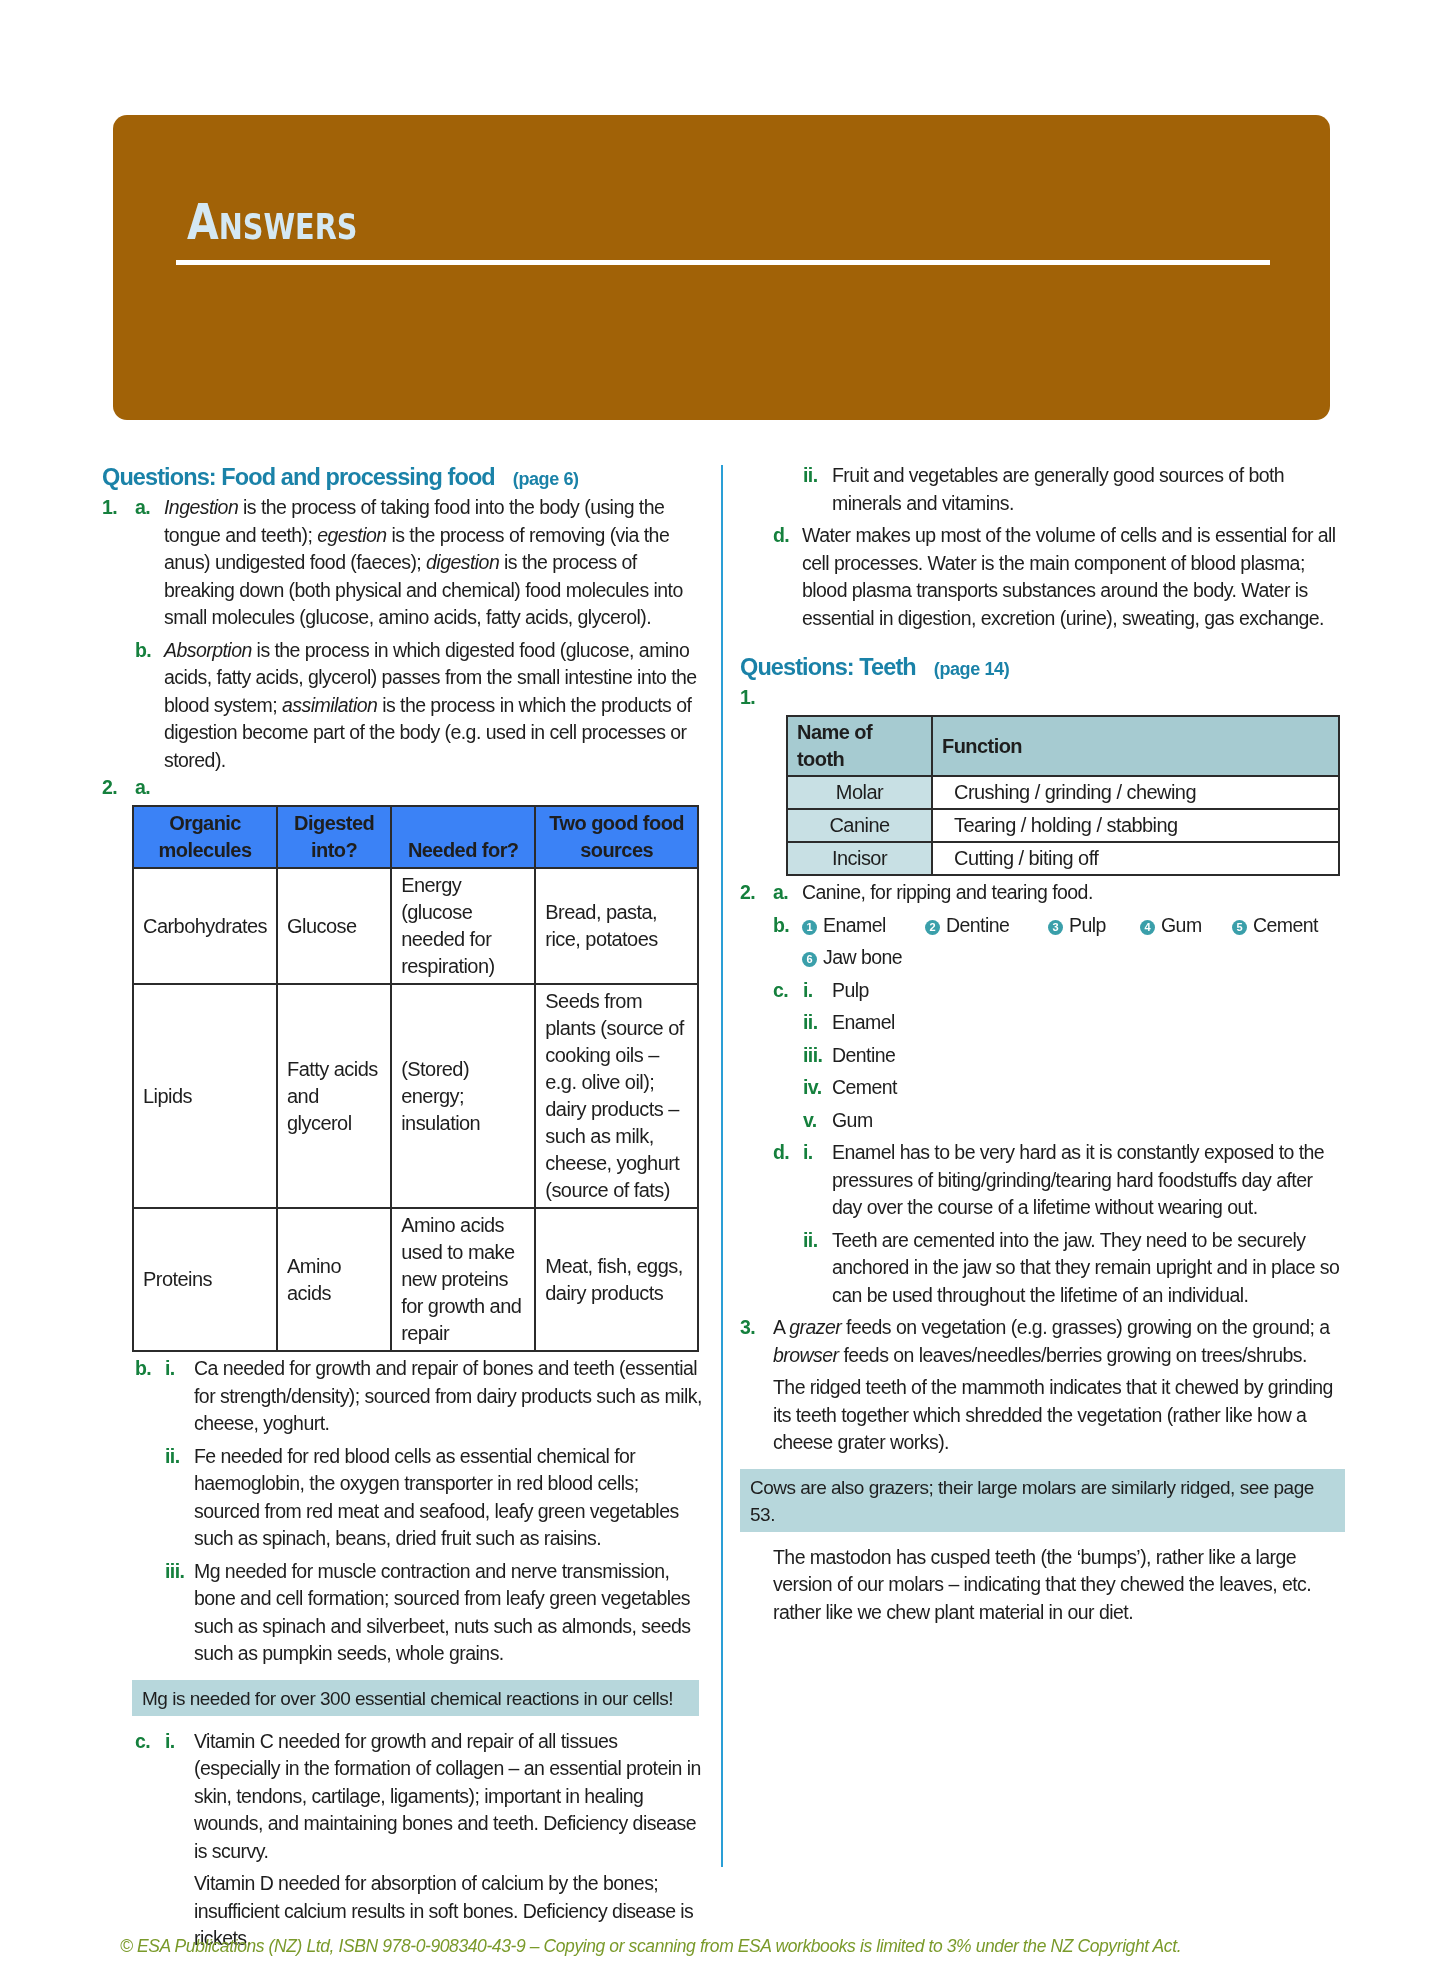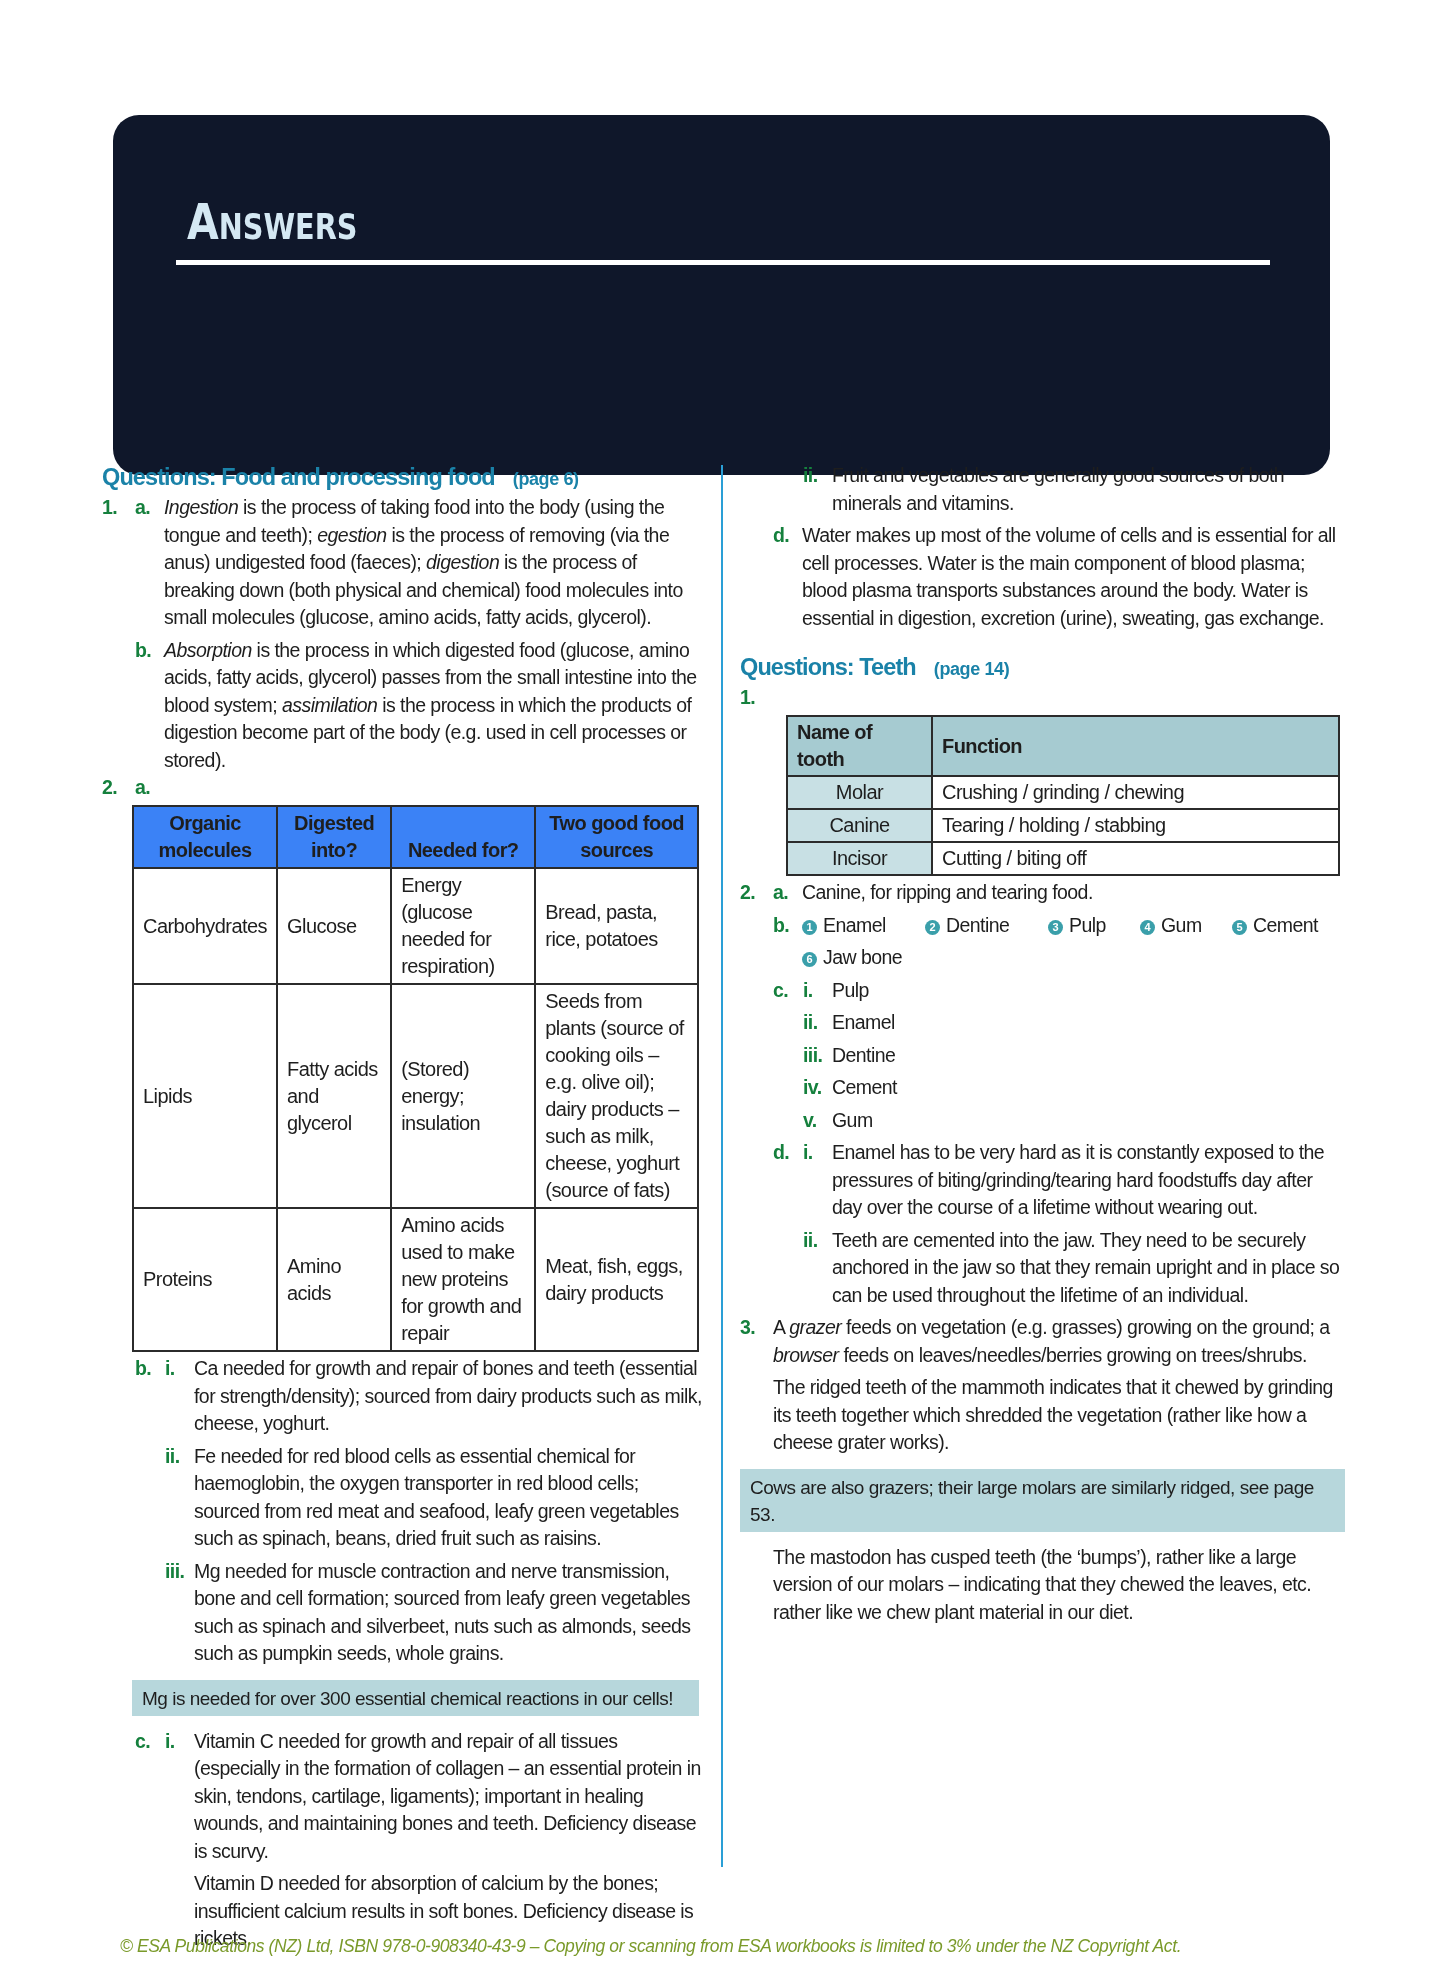"Answers" .hdr { background: #0f172a -> #a16207; border-radius: 26px -> 14px; height: 360px -> 305px }
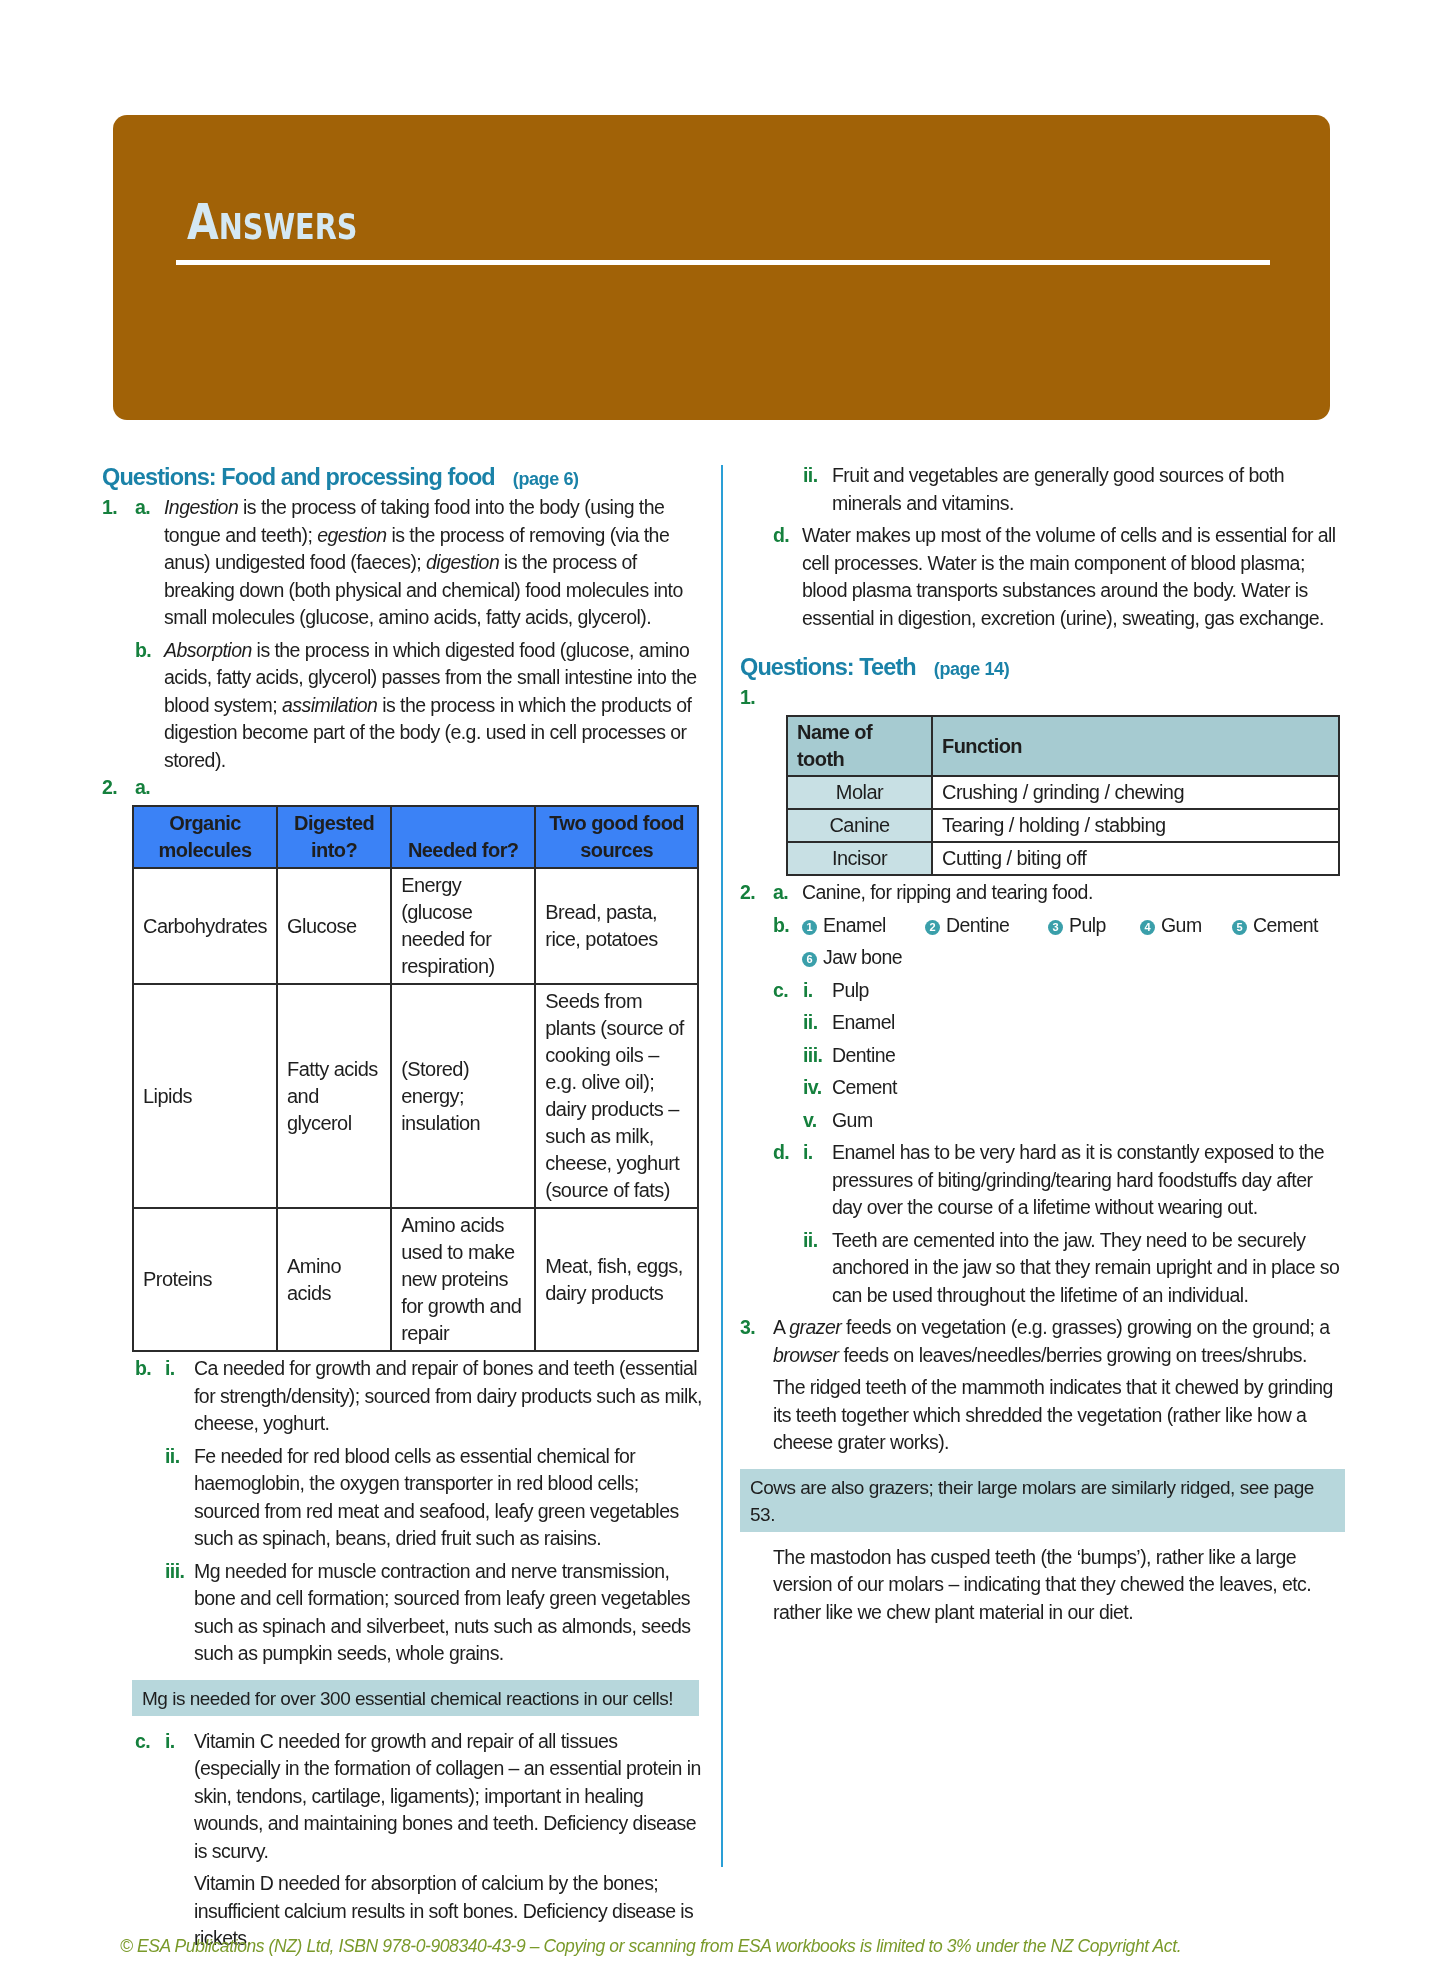"Molar" table.t2 td { padding: 2px 9px -> 2px 21px }
